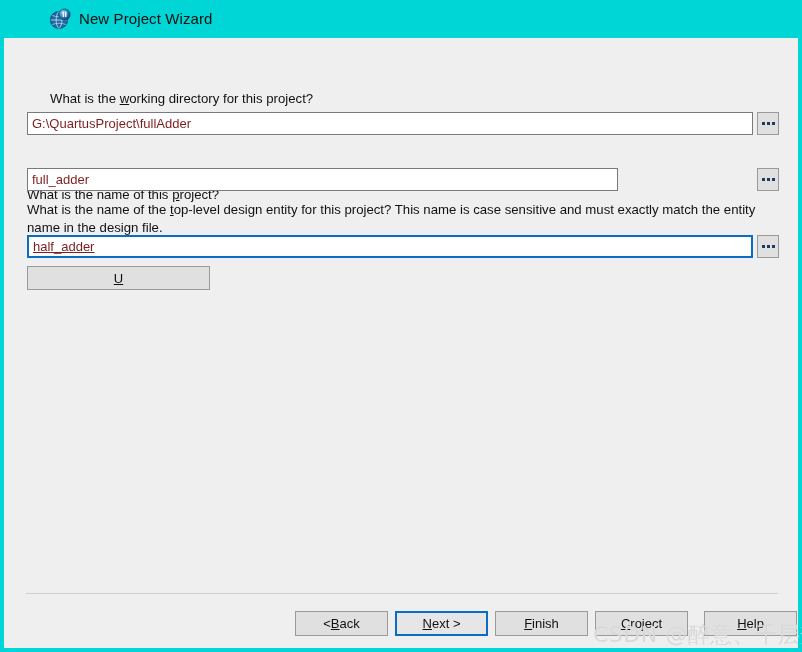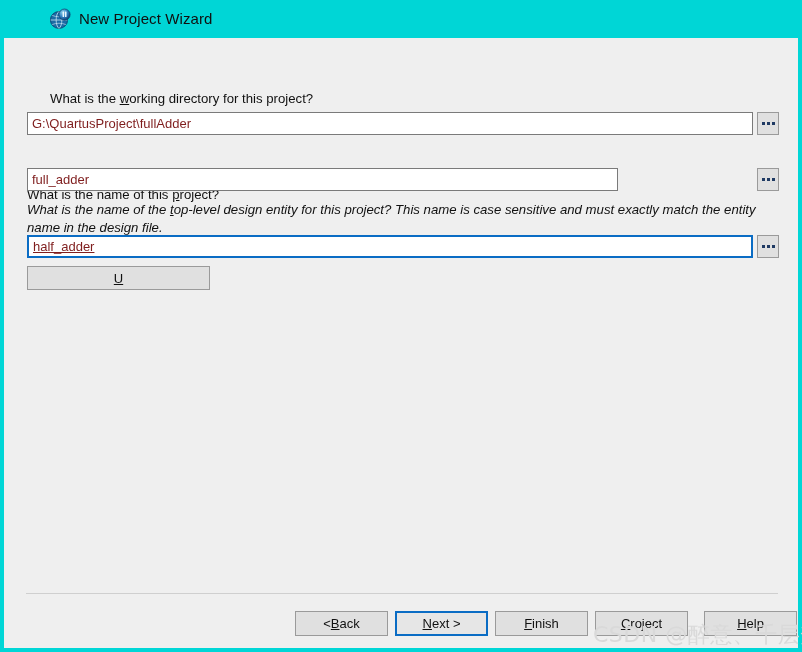"What is the name of the" #prompt-entity { font-style: italic -> none }
